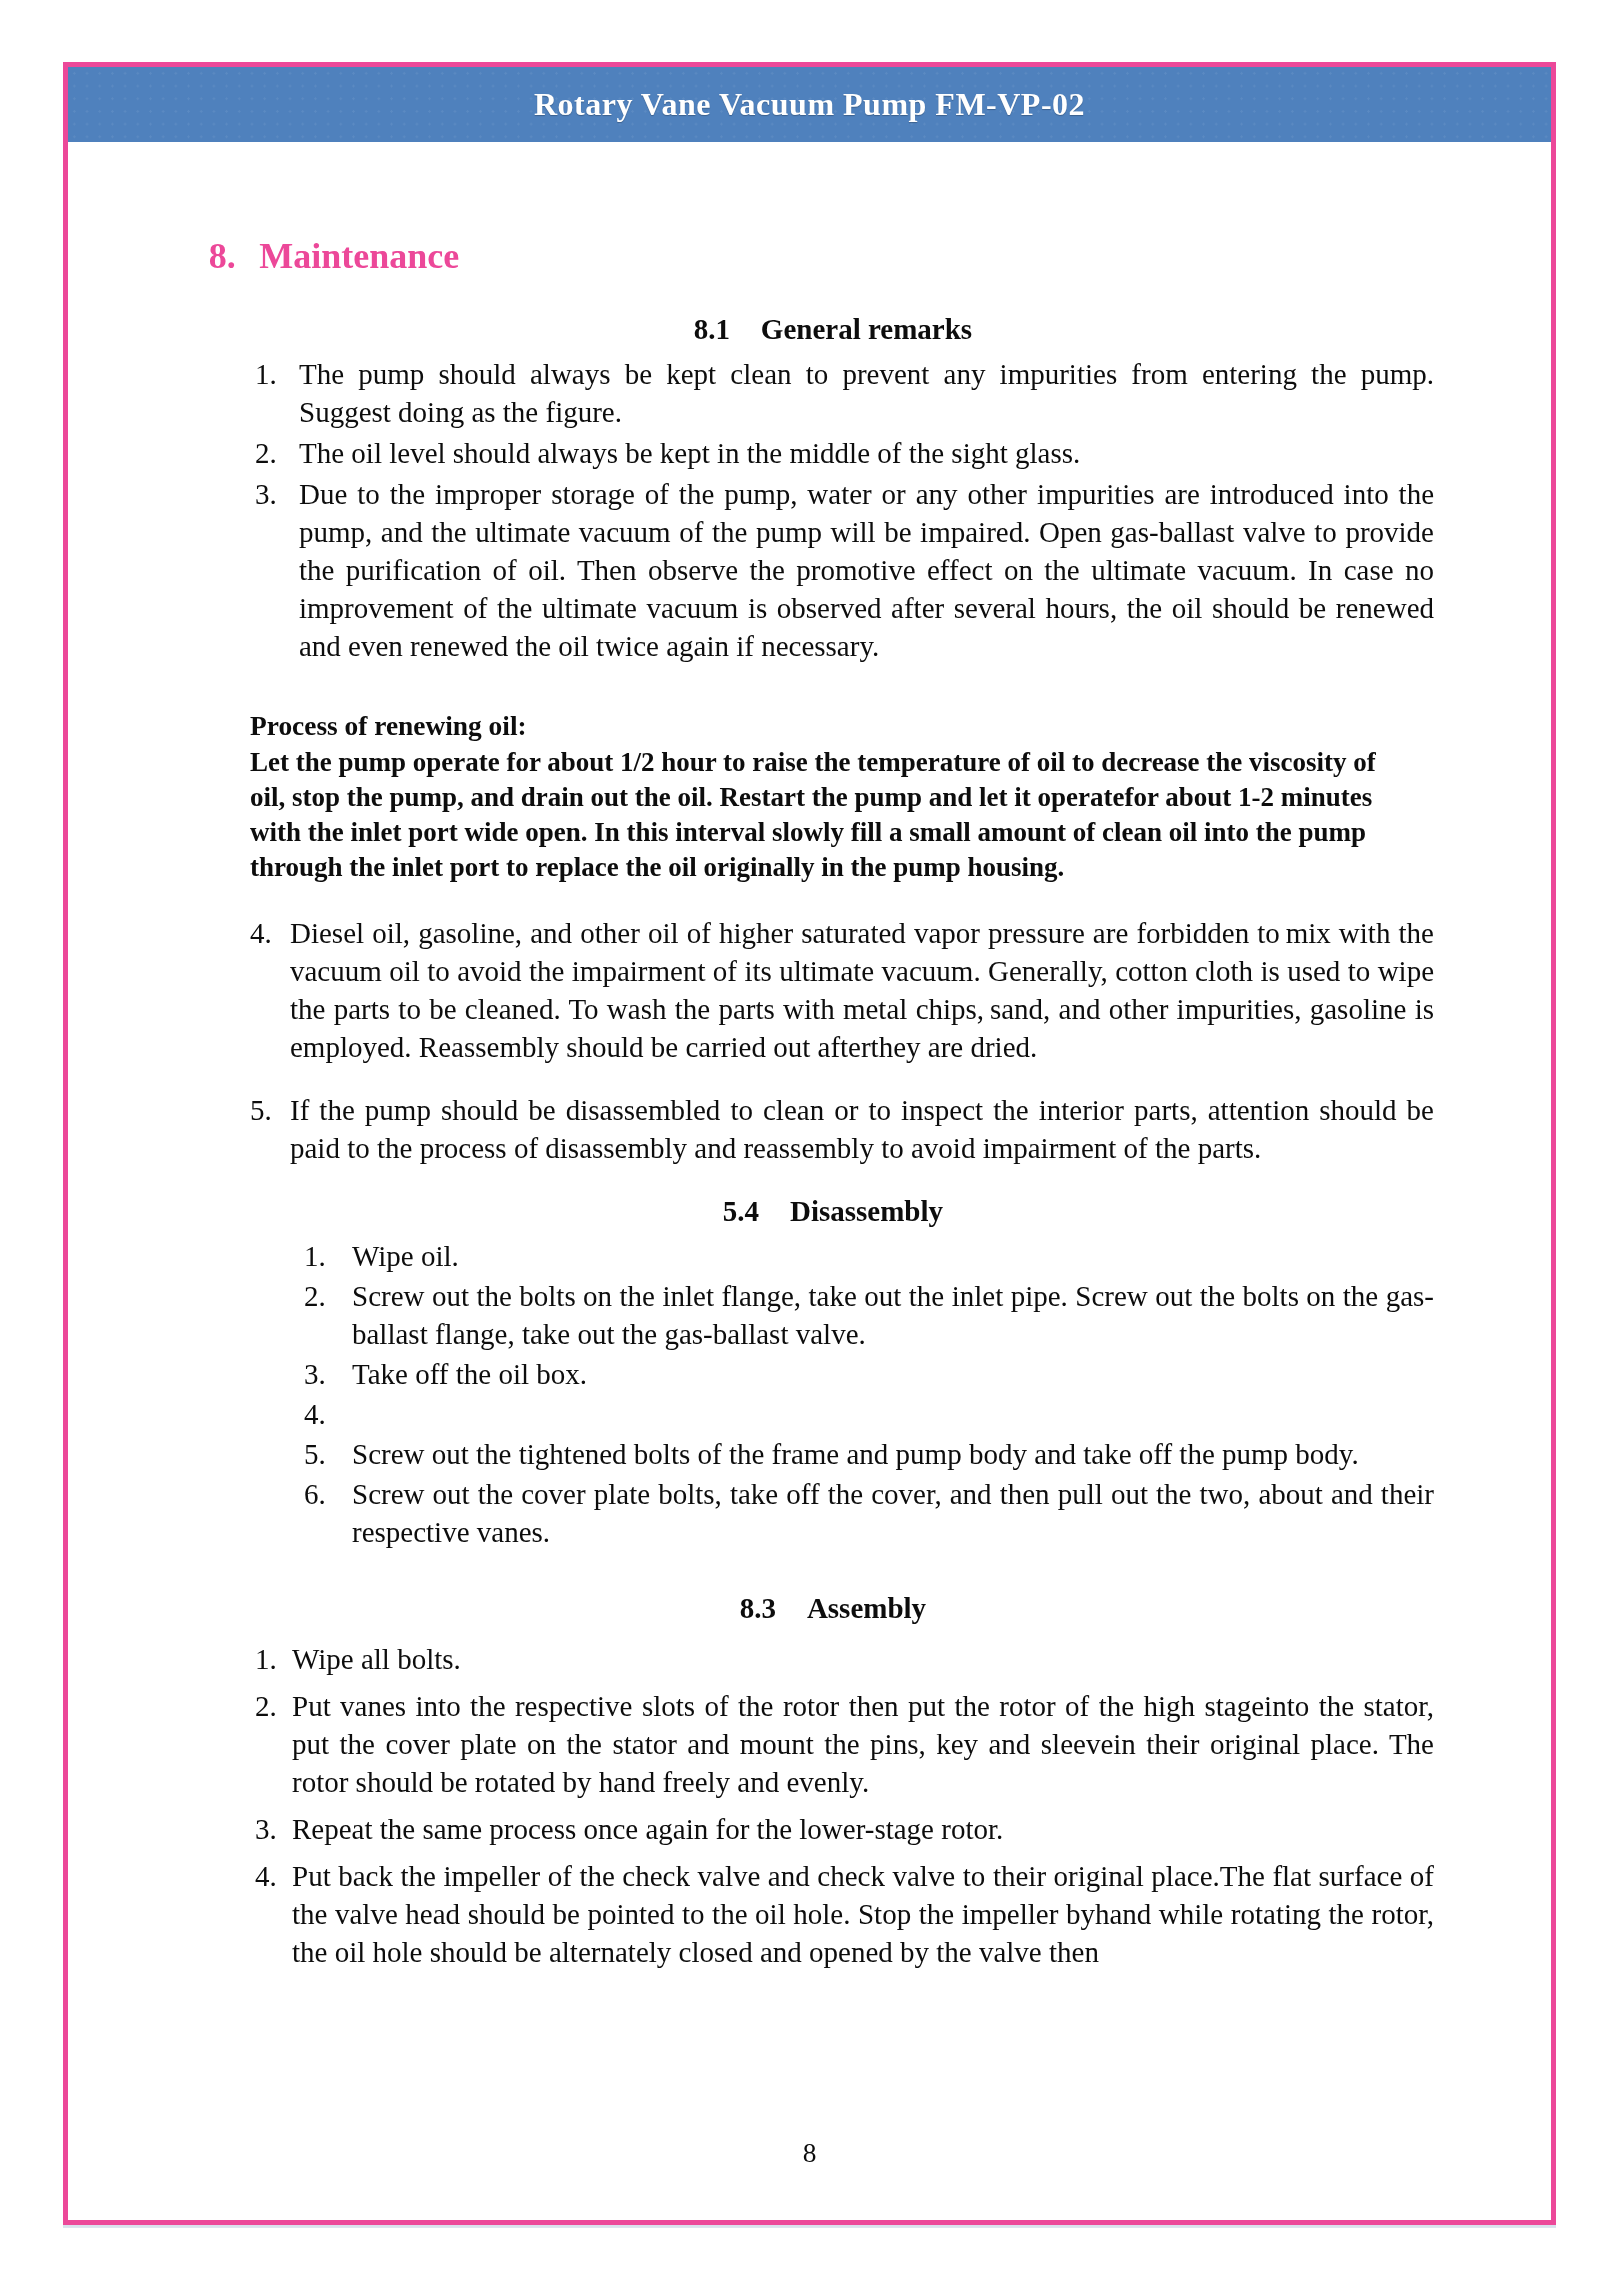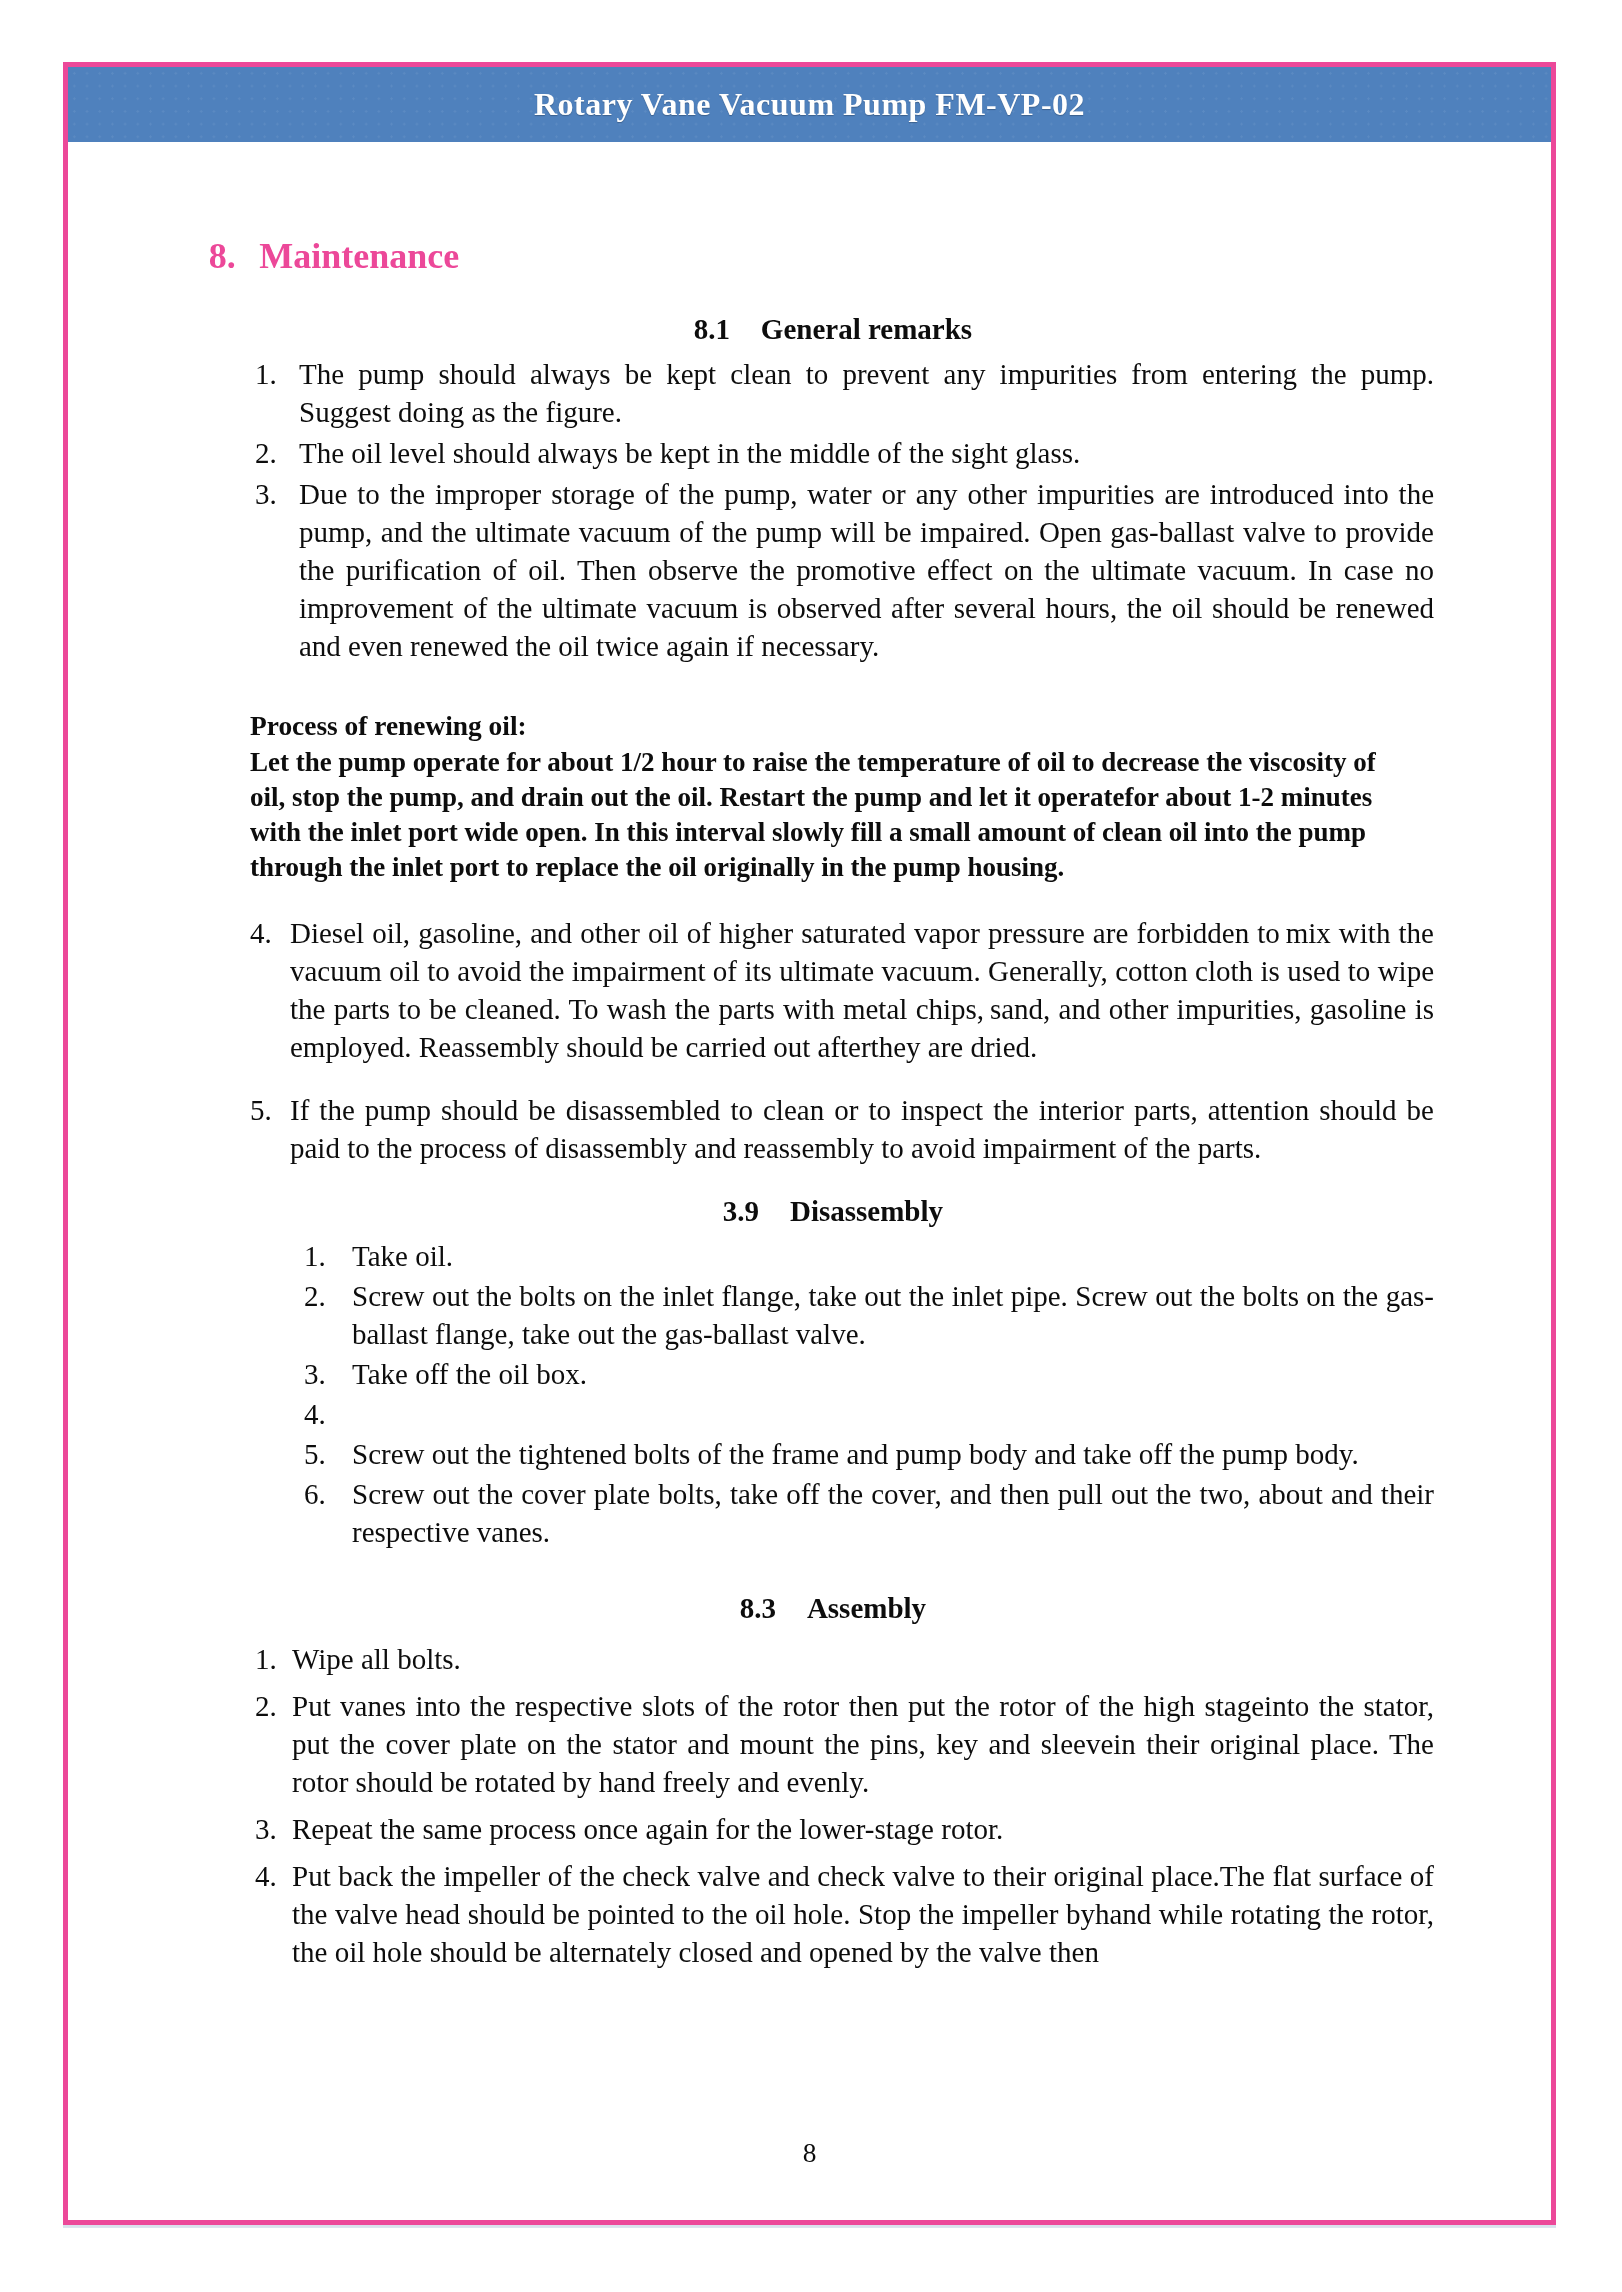"3.9" span.sec-num { text: 3.9 -> 5.4 }
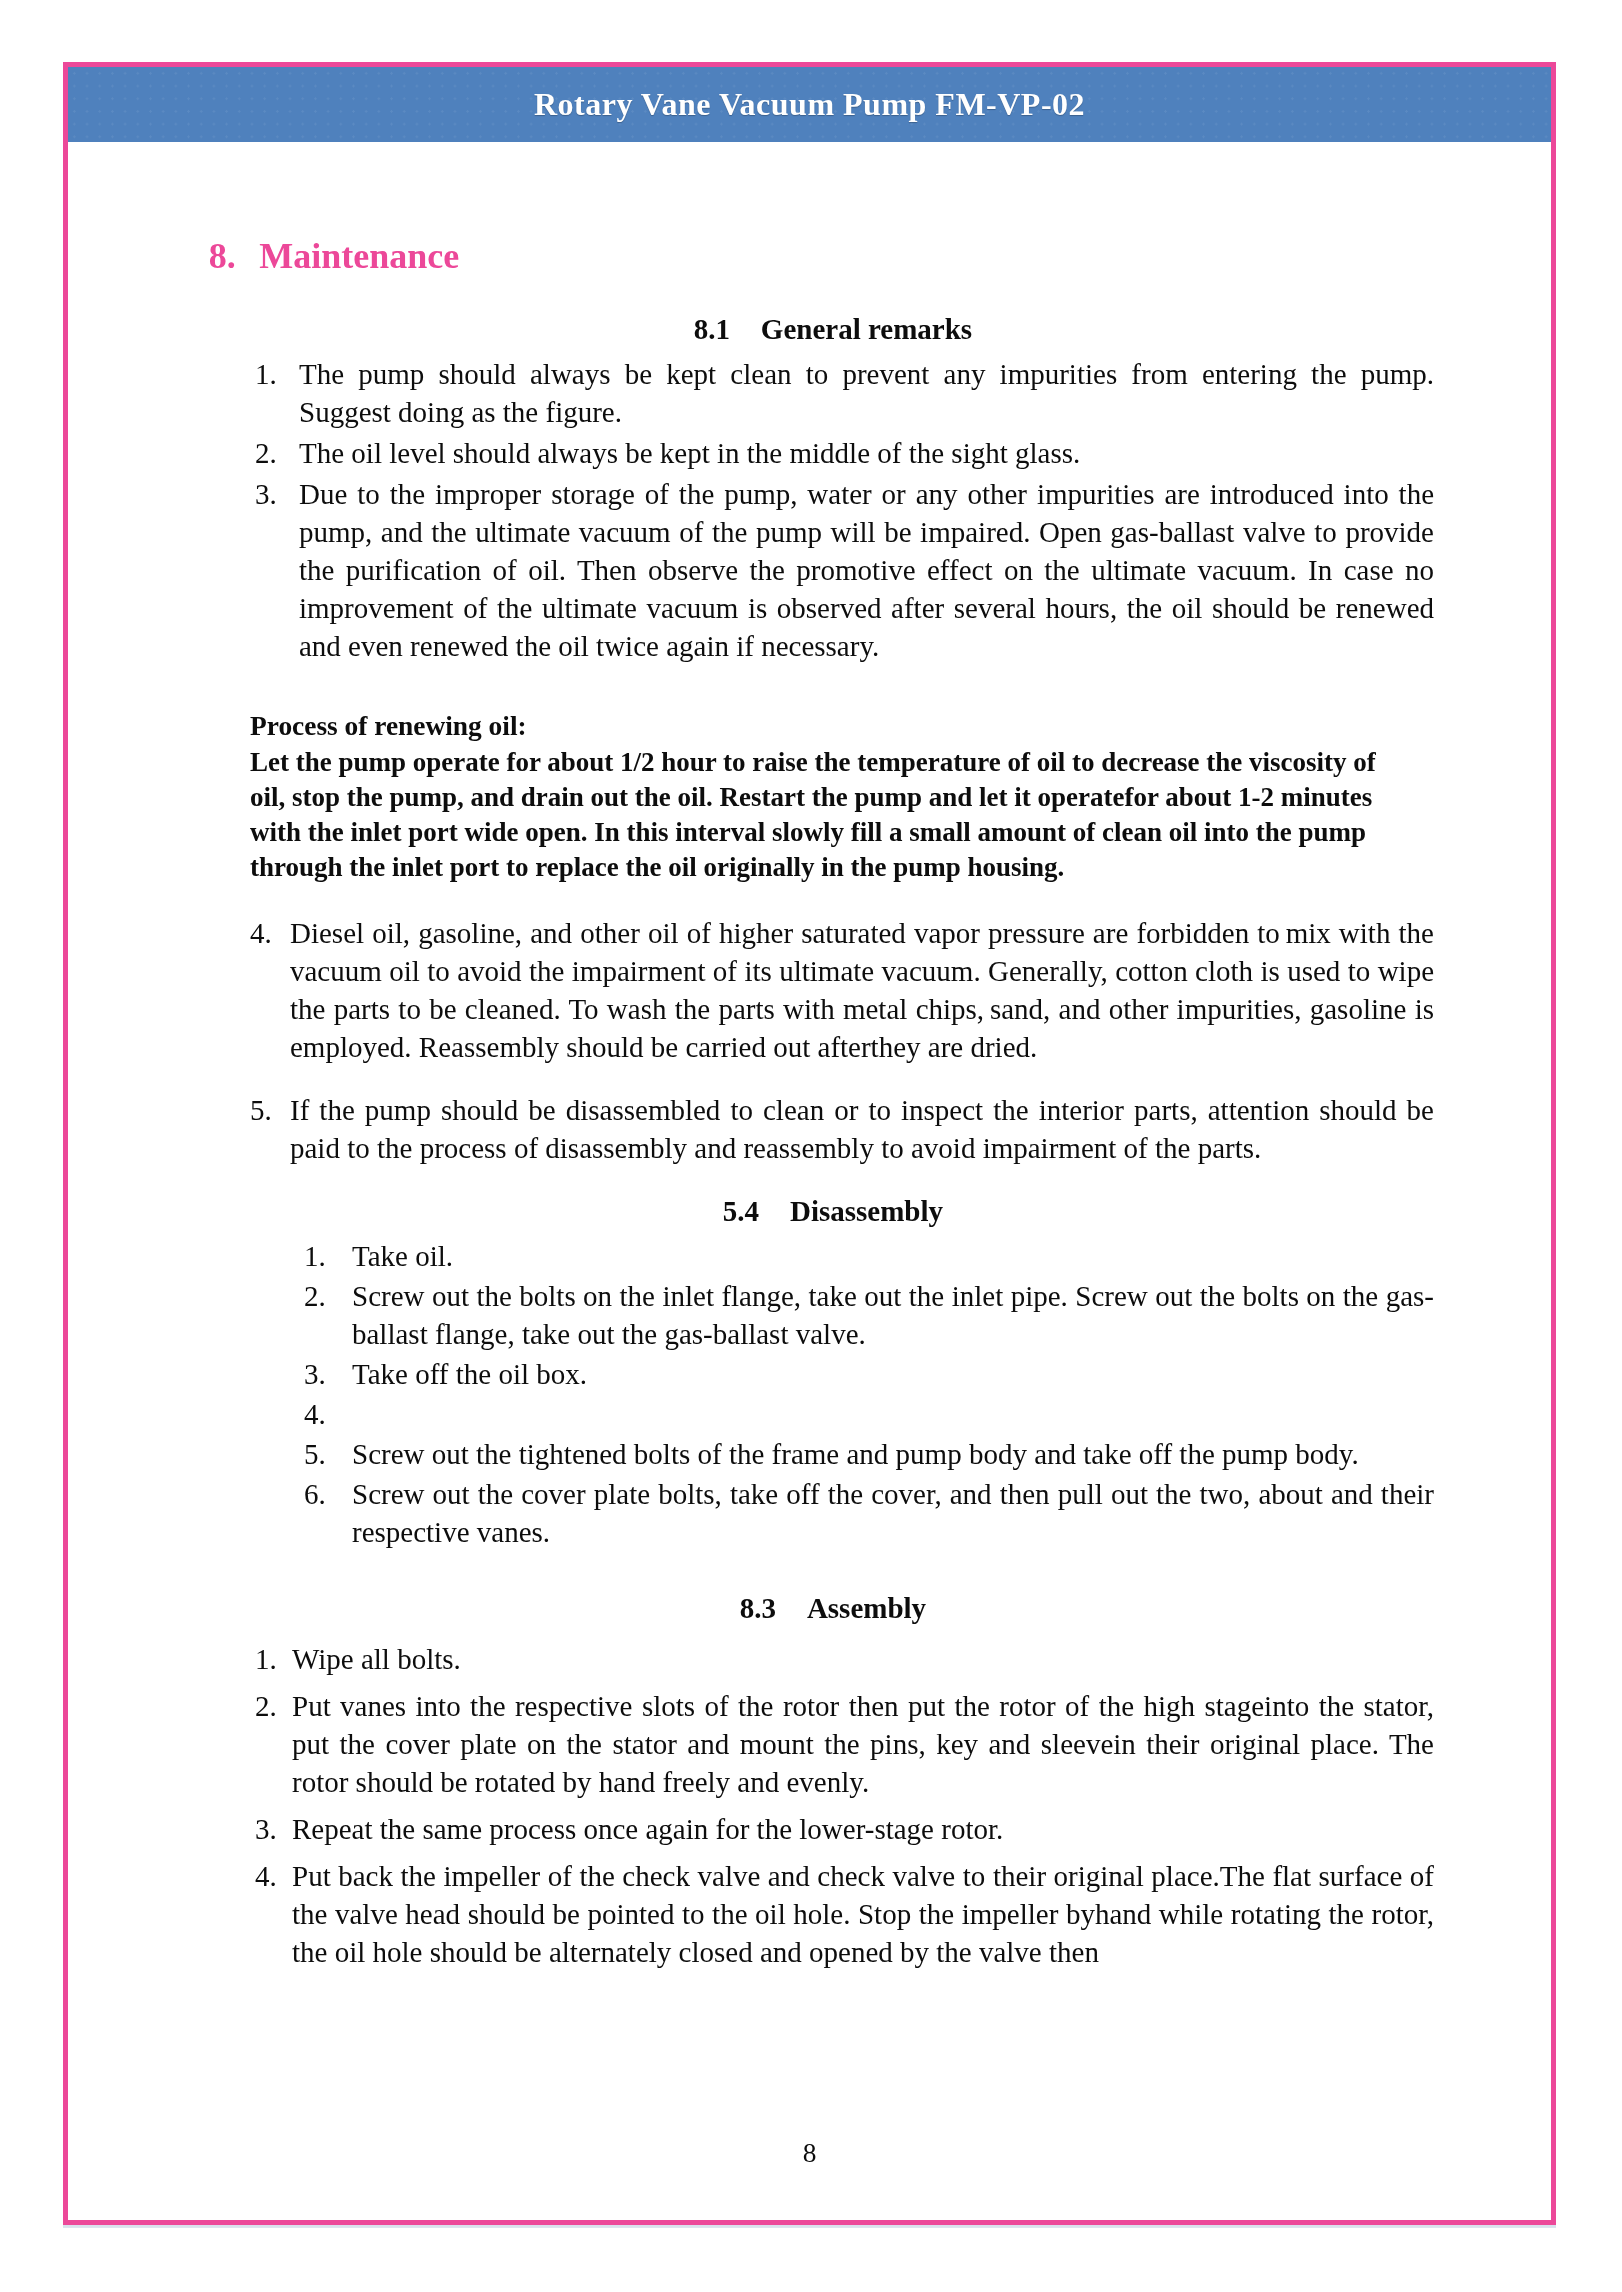"Take oil." span.li-text { text: Take -> Wipe }
